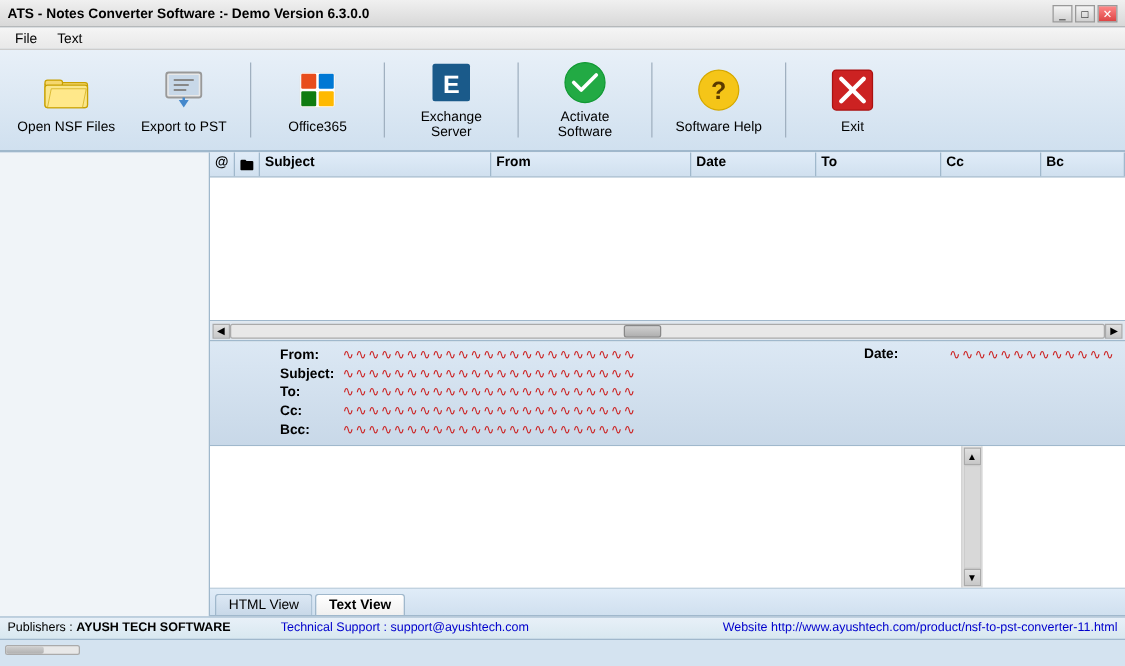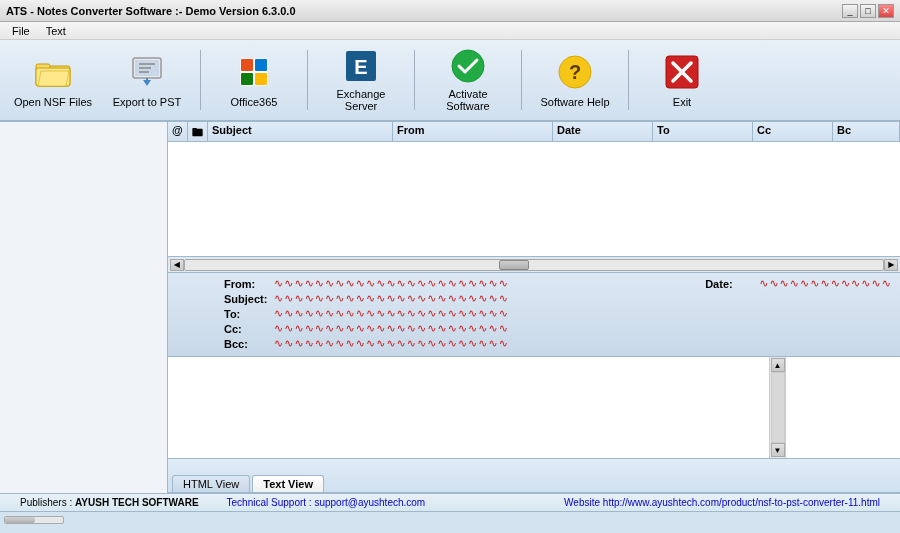"Date:" .preview-date-section { align-items: center -> none; gap: 4px -> 18px }
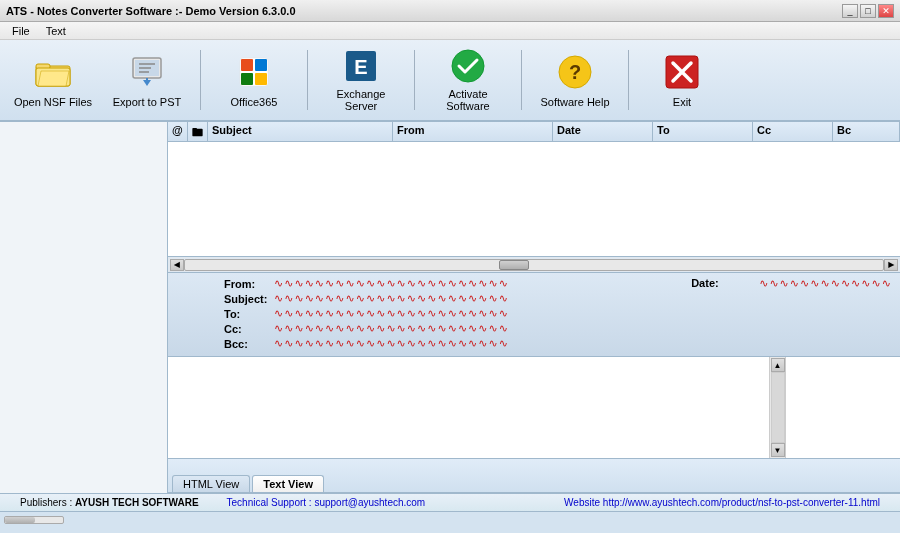"HTML View" #view-tabs { height: 34px -> 22px }
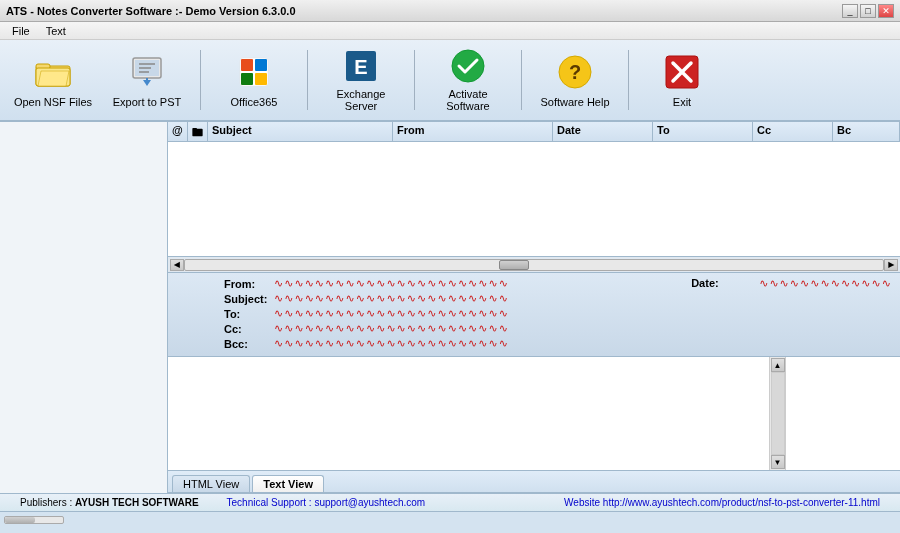"Publishers : AYUSH TECH SOFTWARE" #status-bar { gap: 8px -> 20px; padding: 0 20px -> 0 6px }
